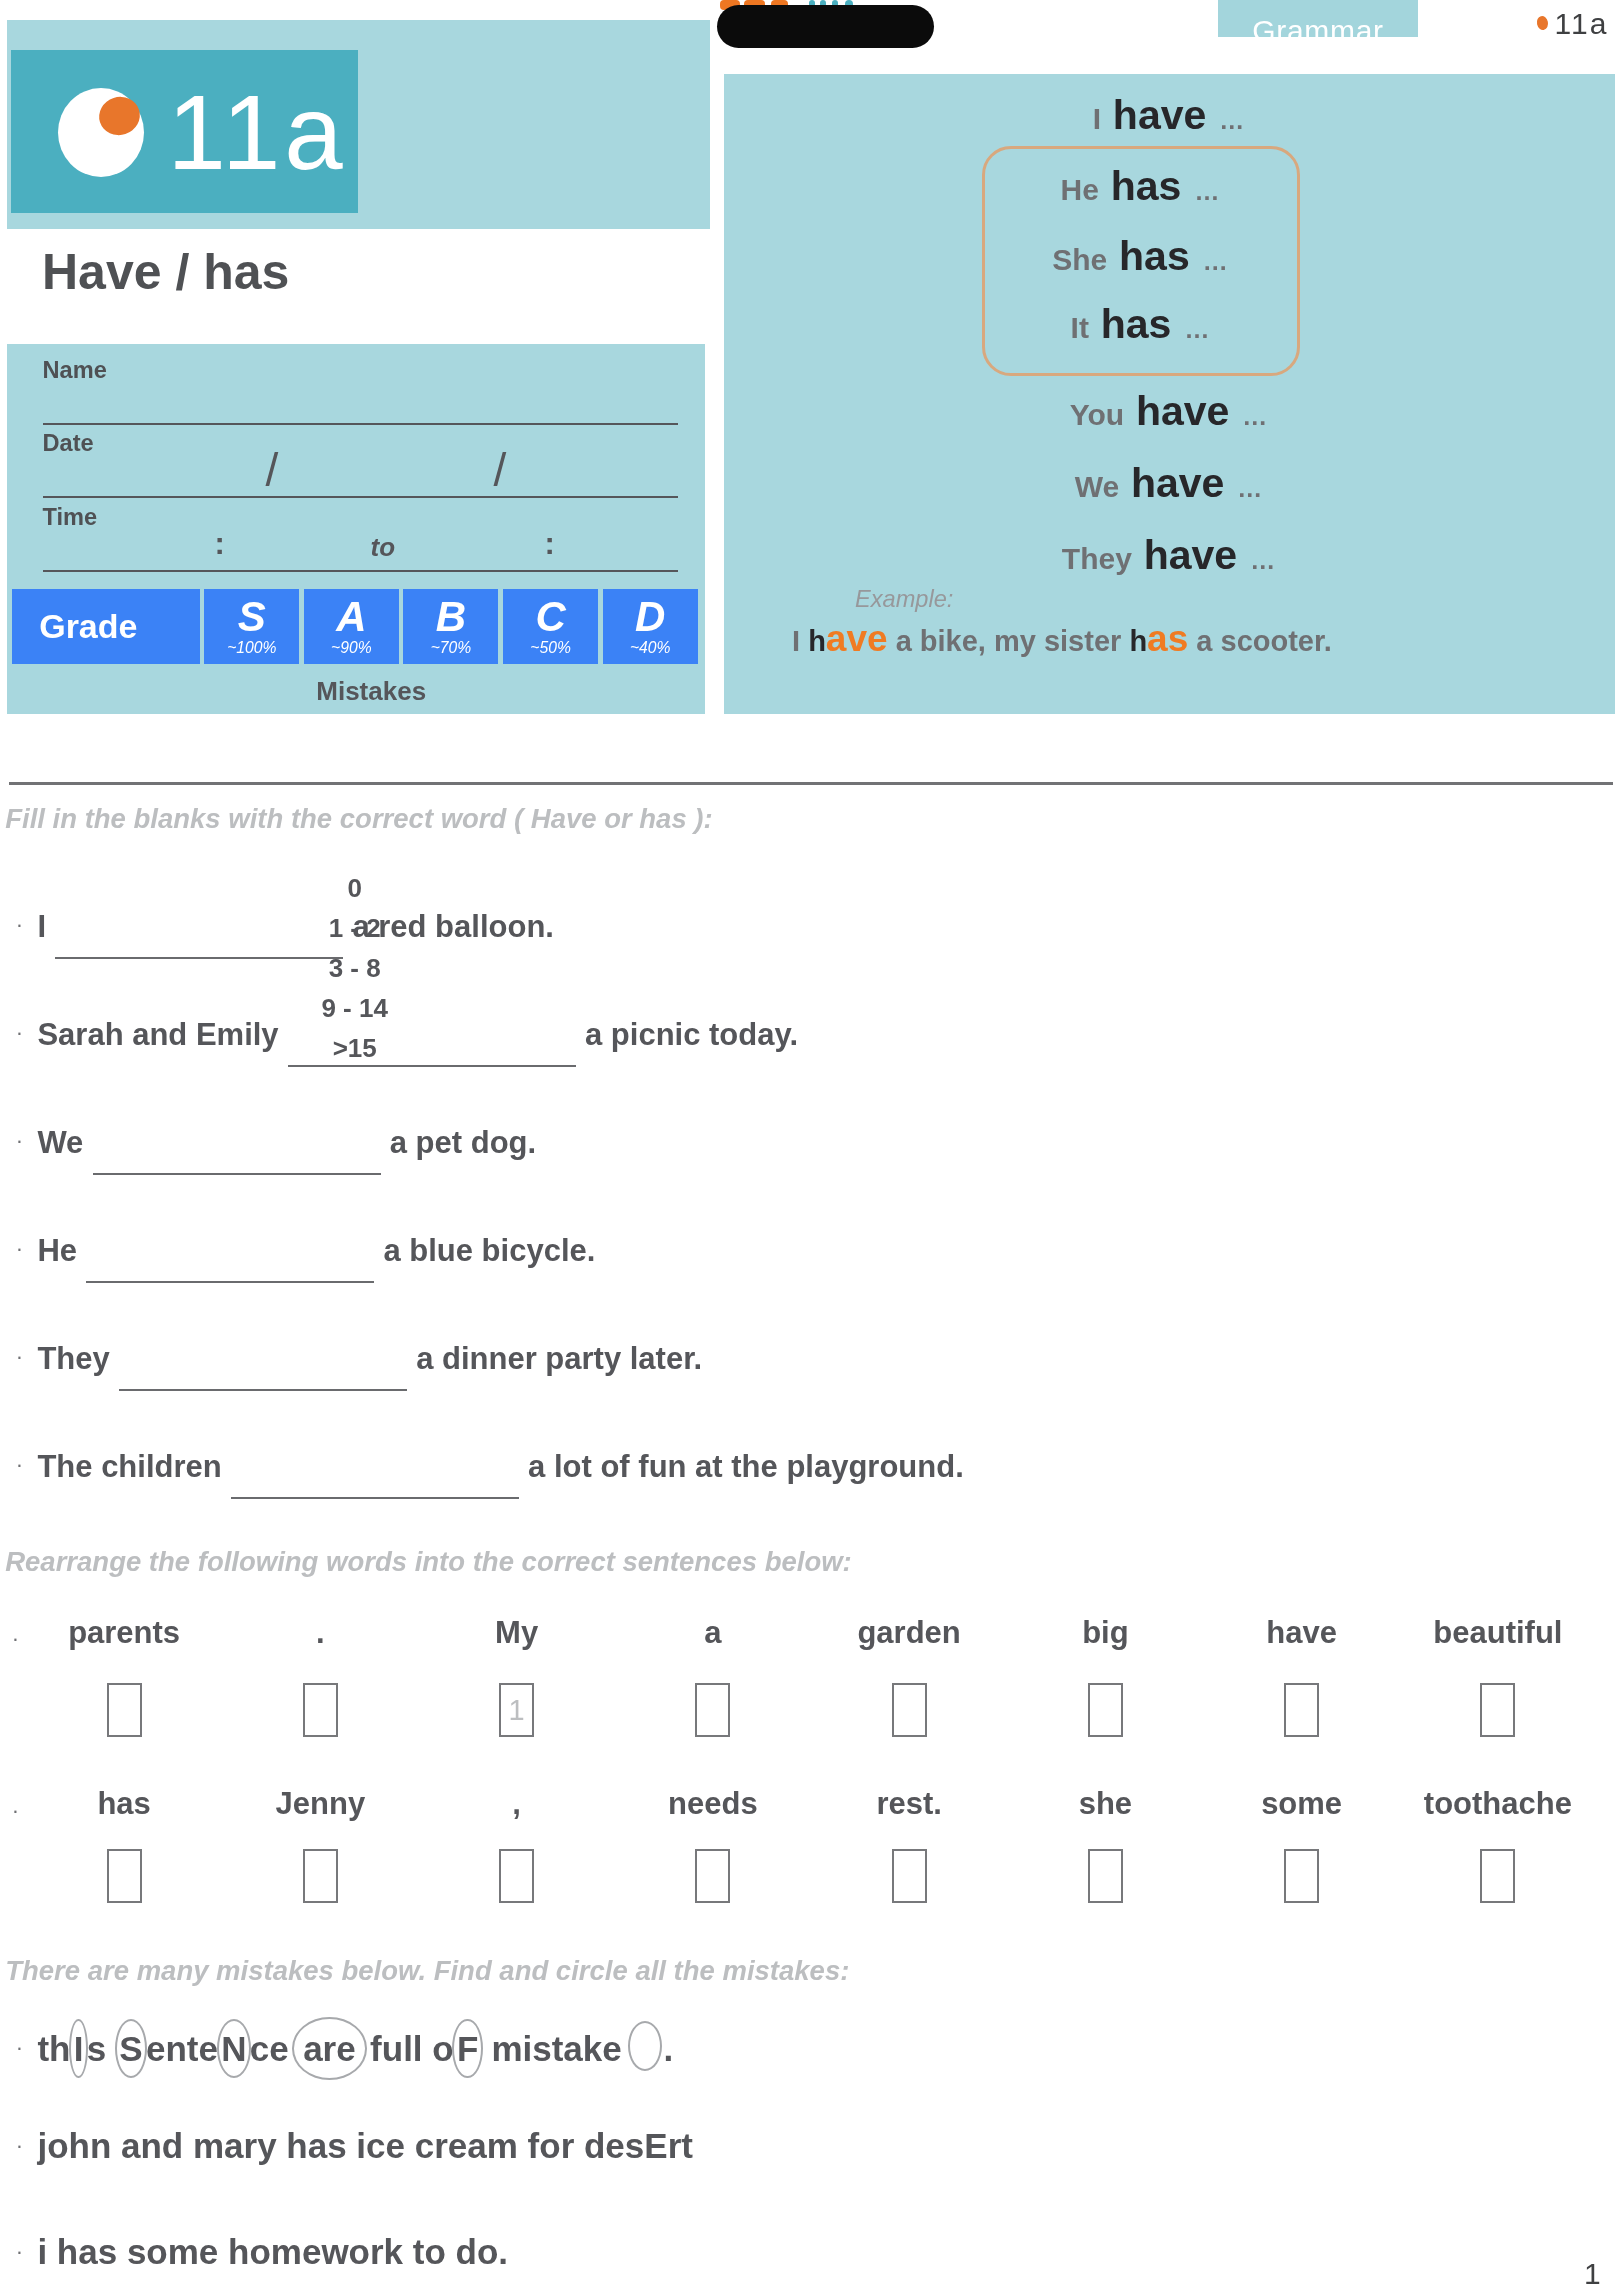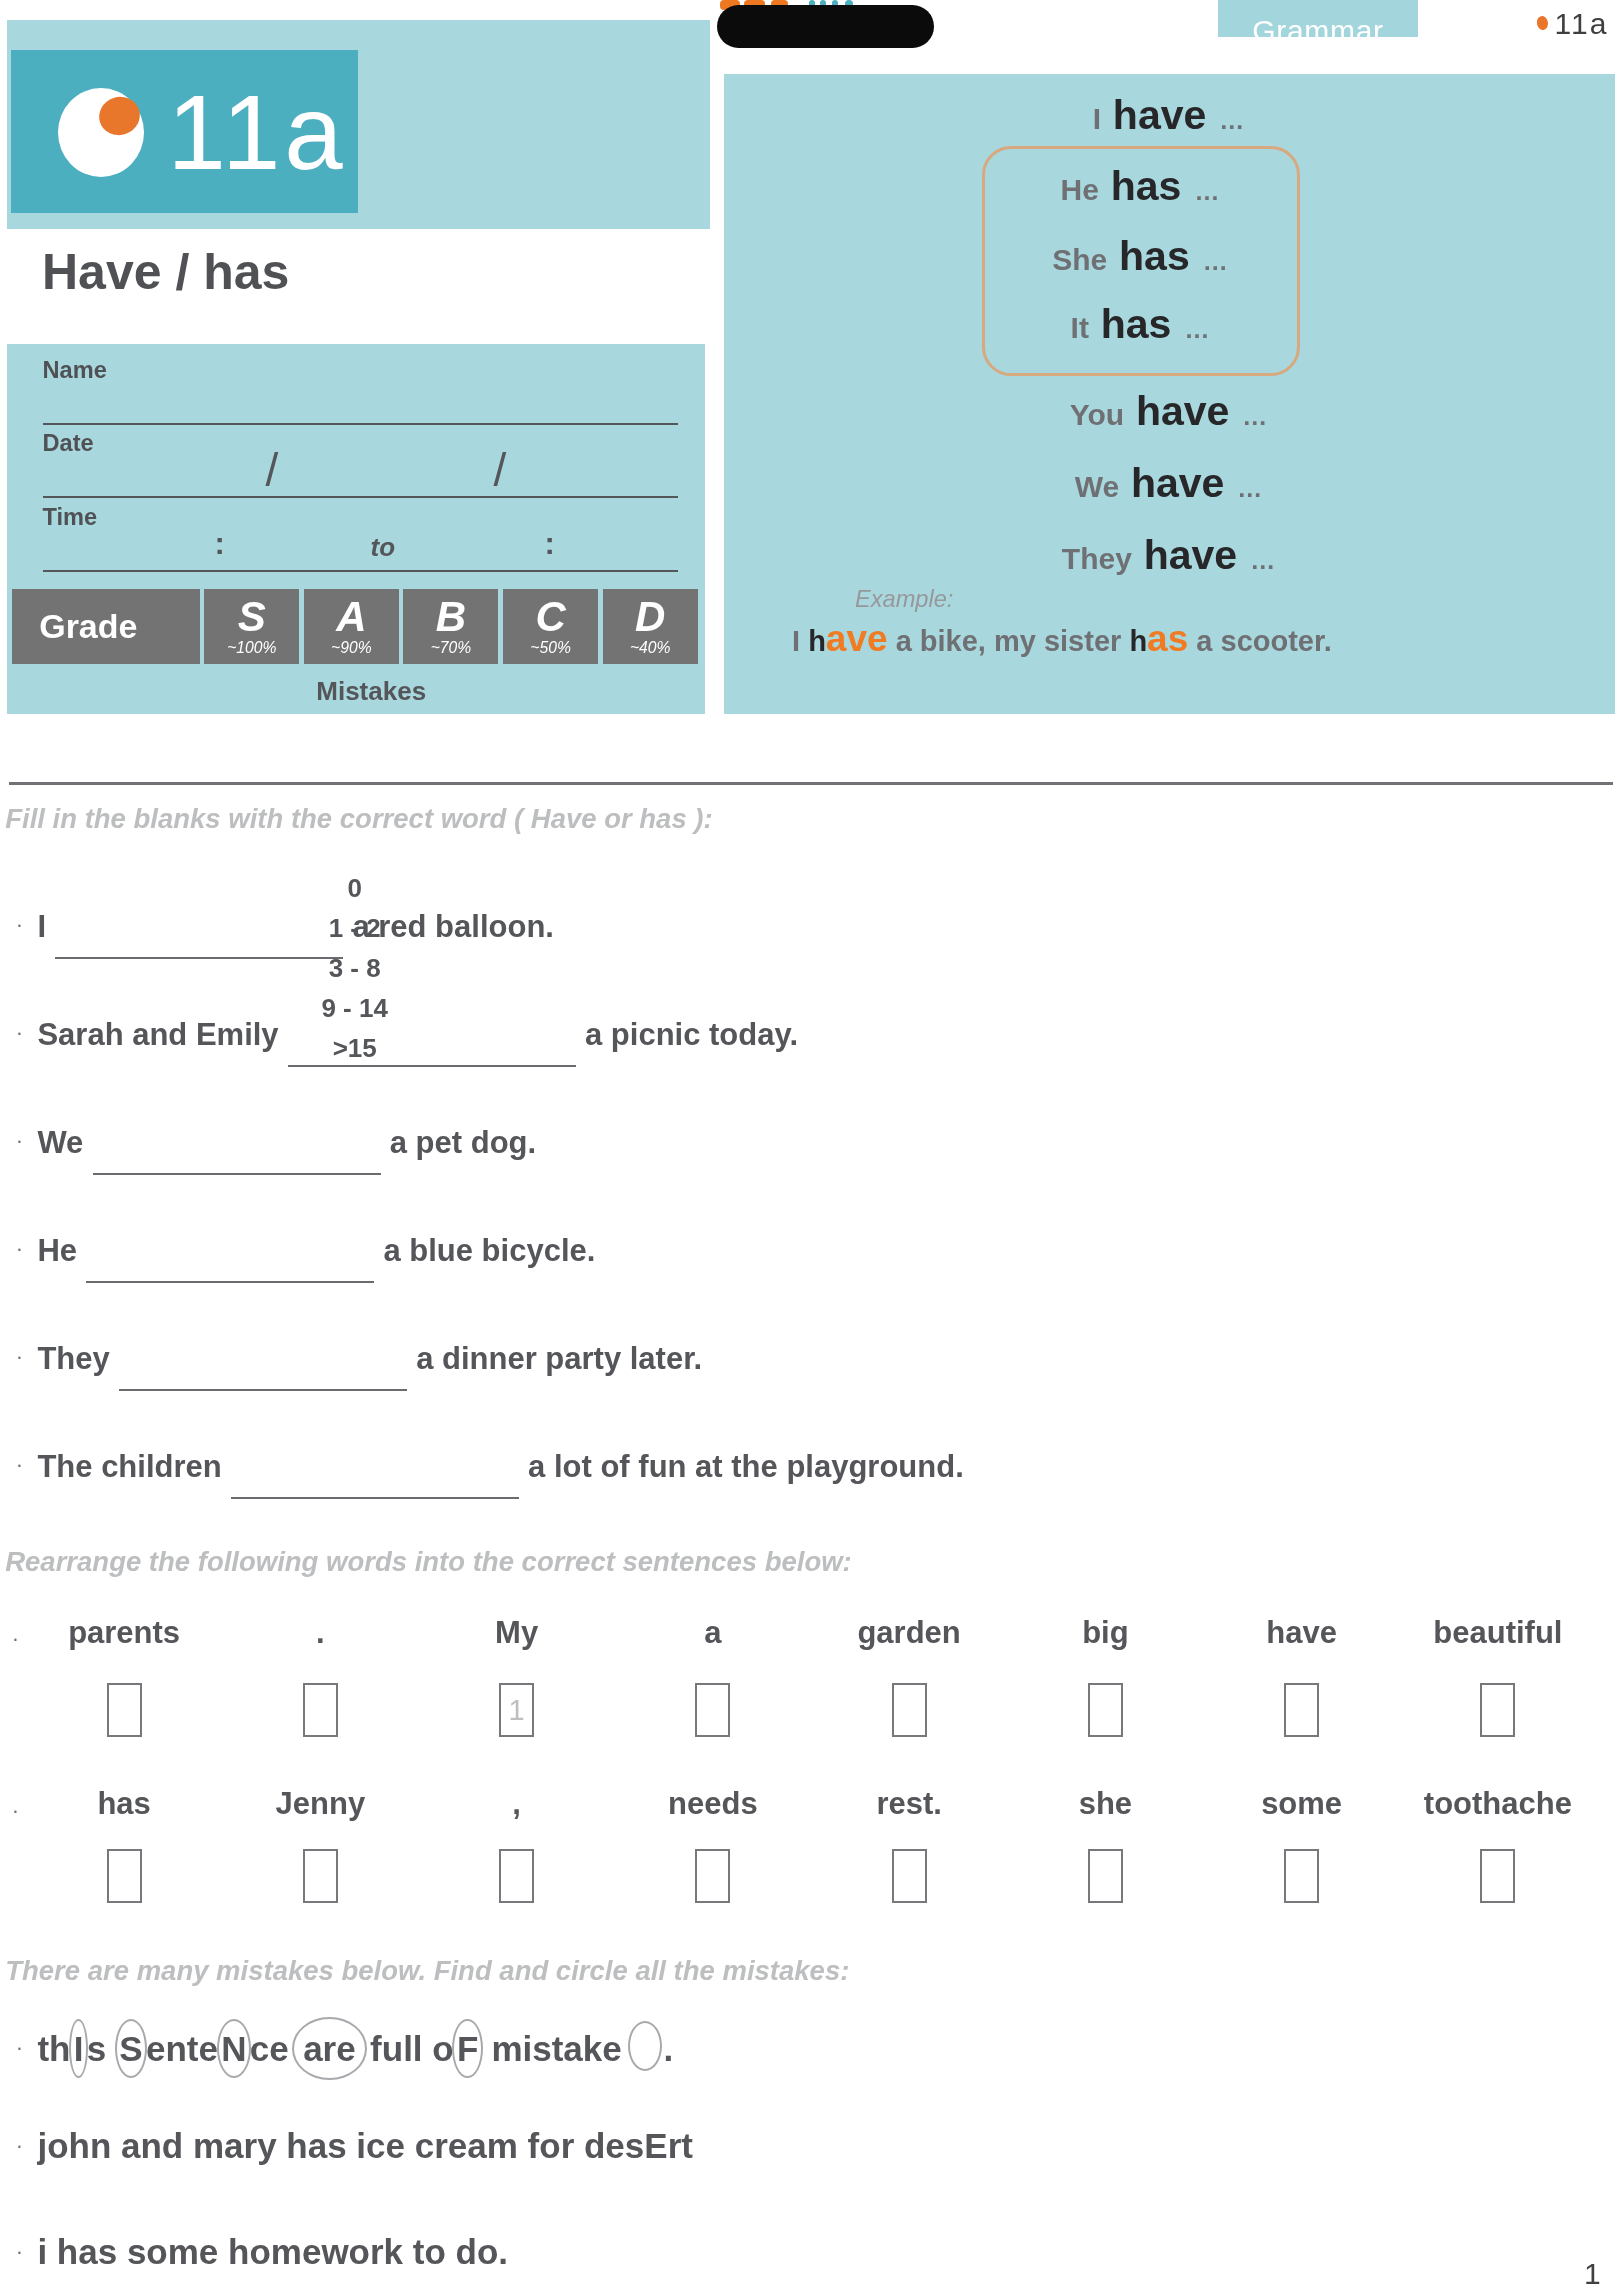"Grade" .gcell { background: #737373 -> #3b82f6 }
